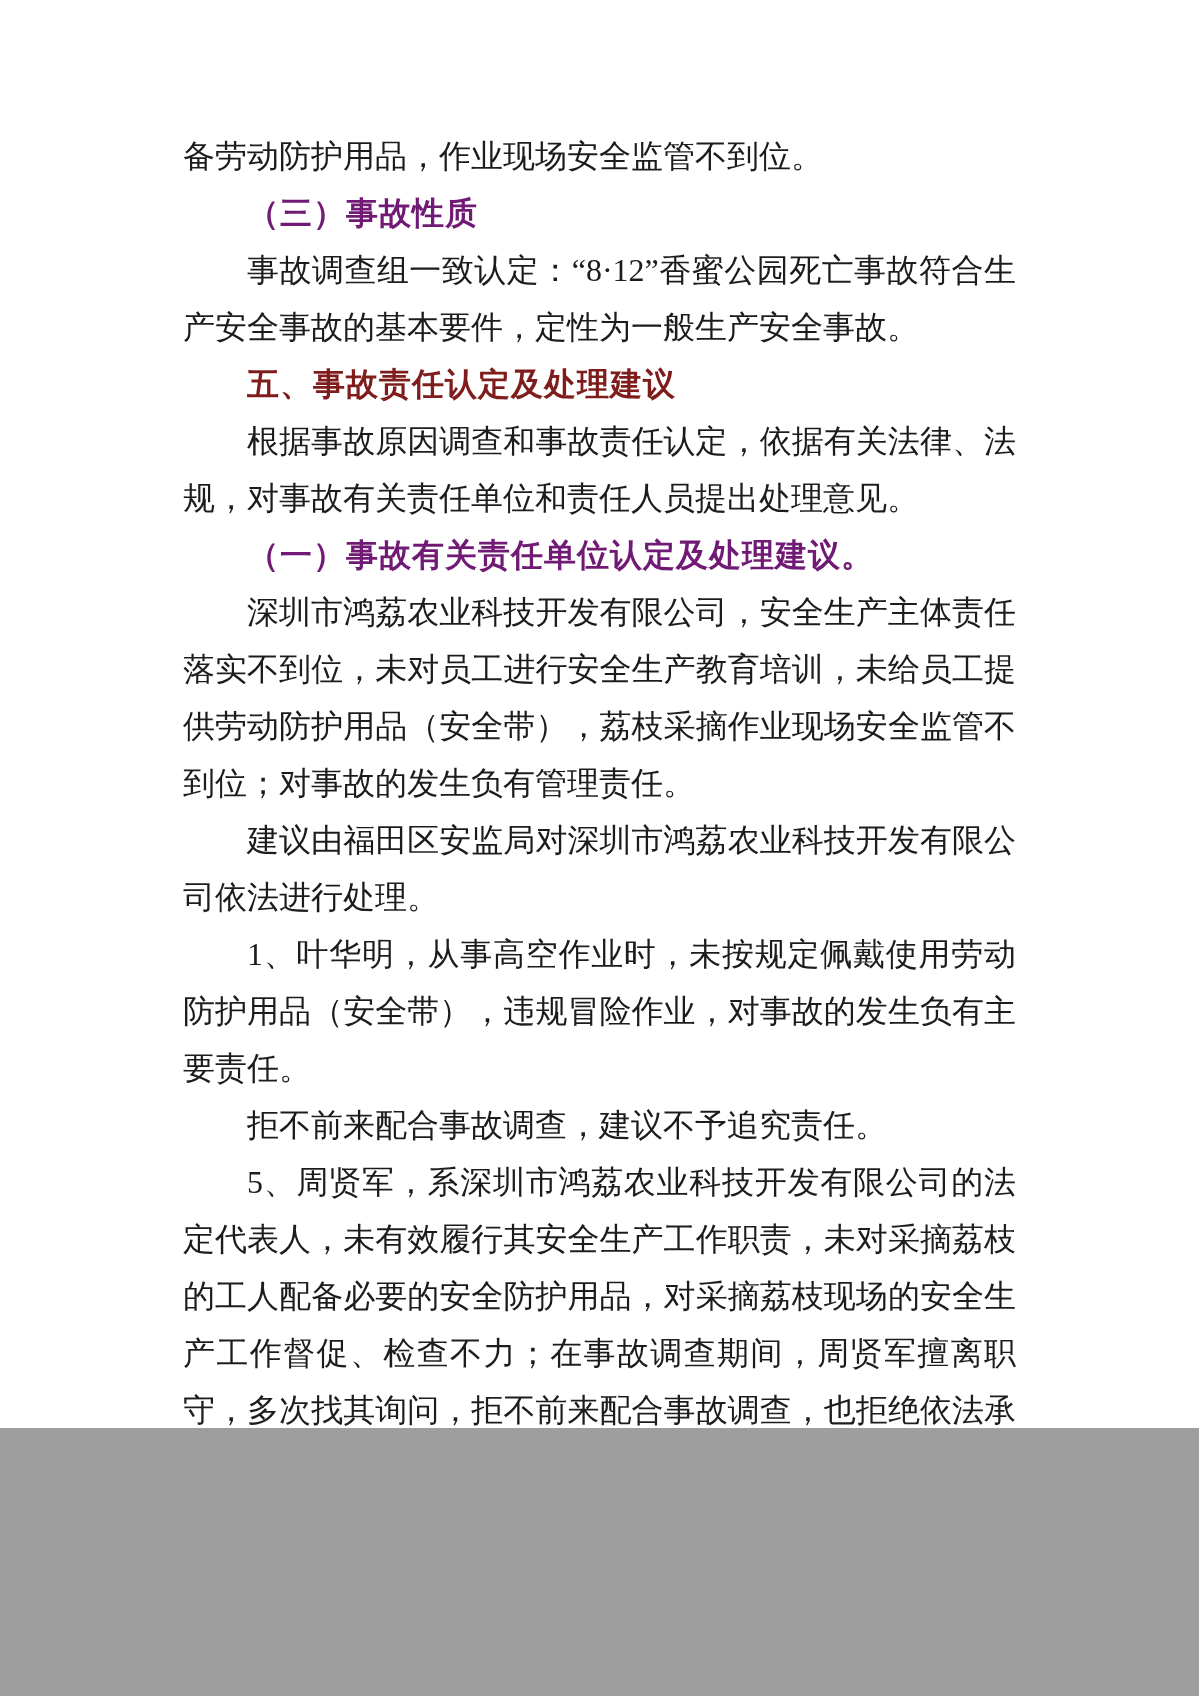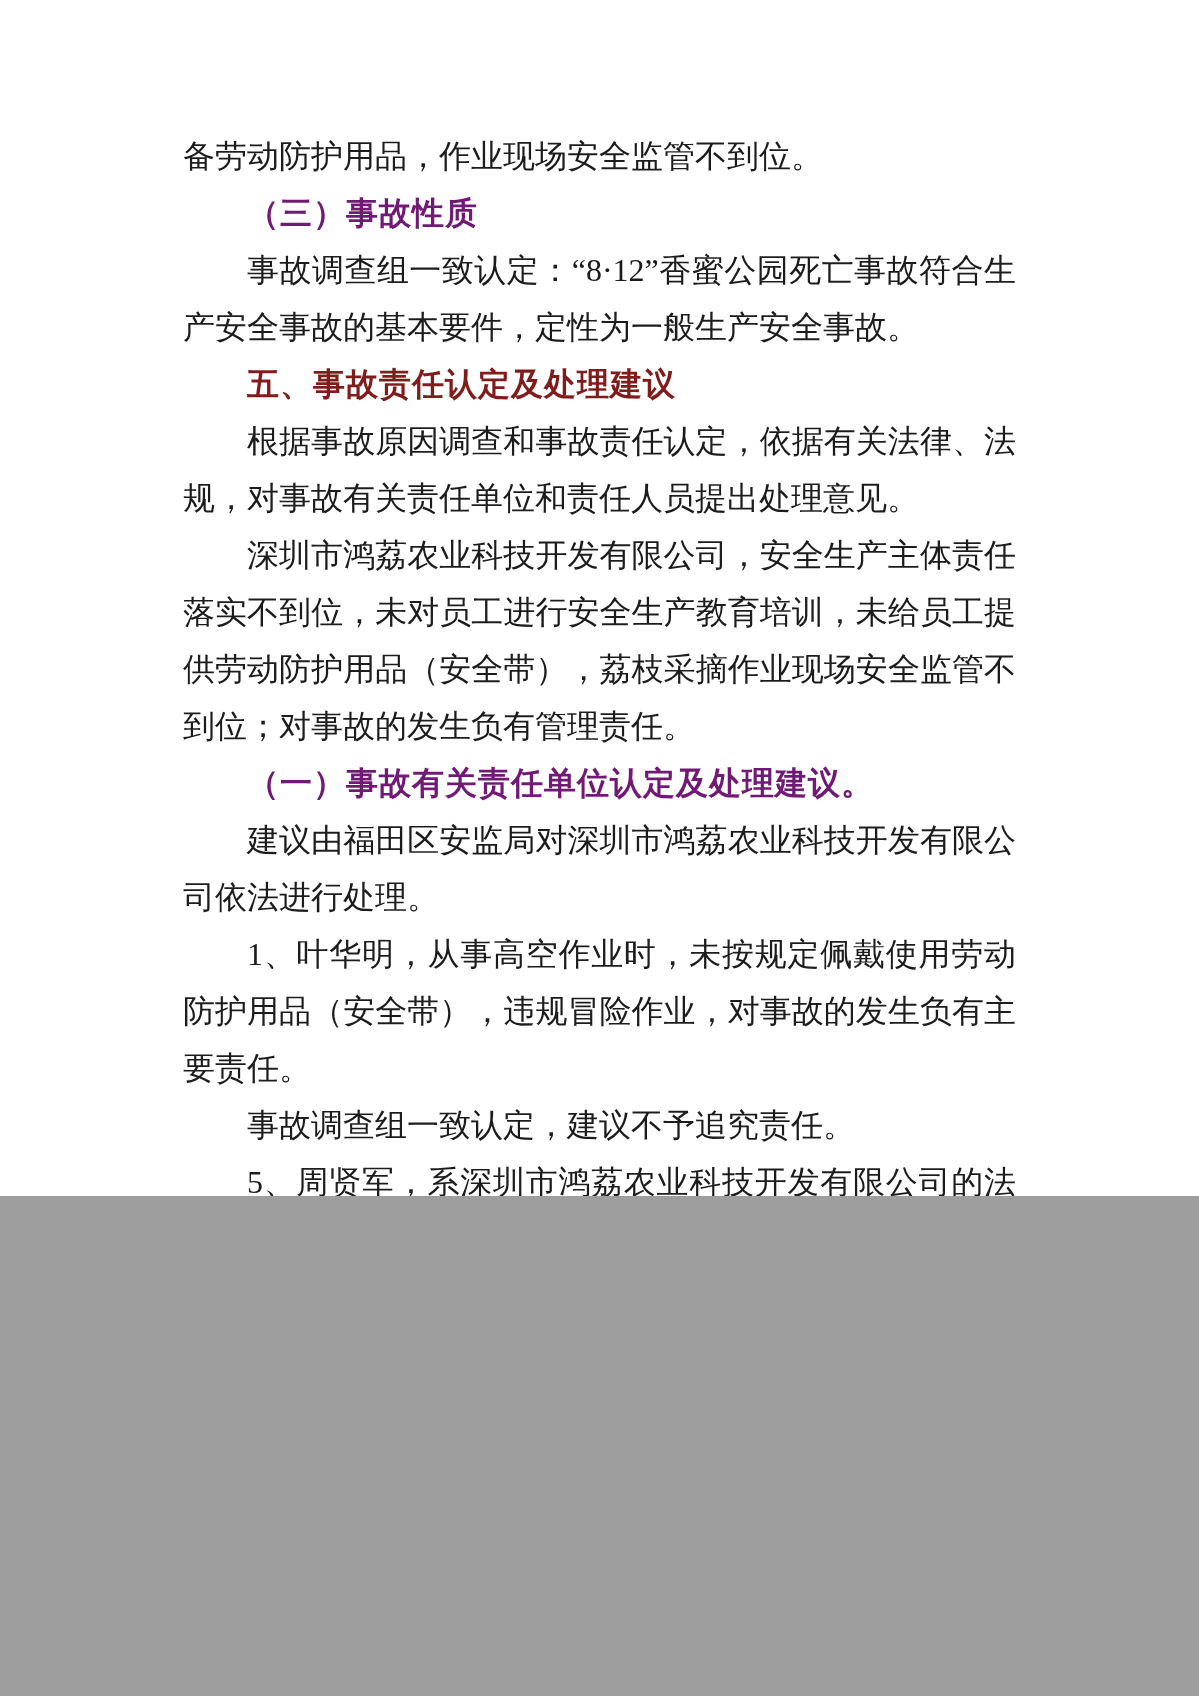"备劳动防护用品，作业现场安全监管不到位。" .page { height: 1196px -> 1428px }
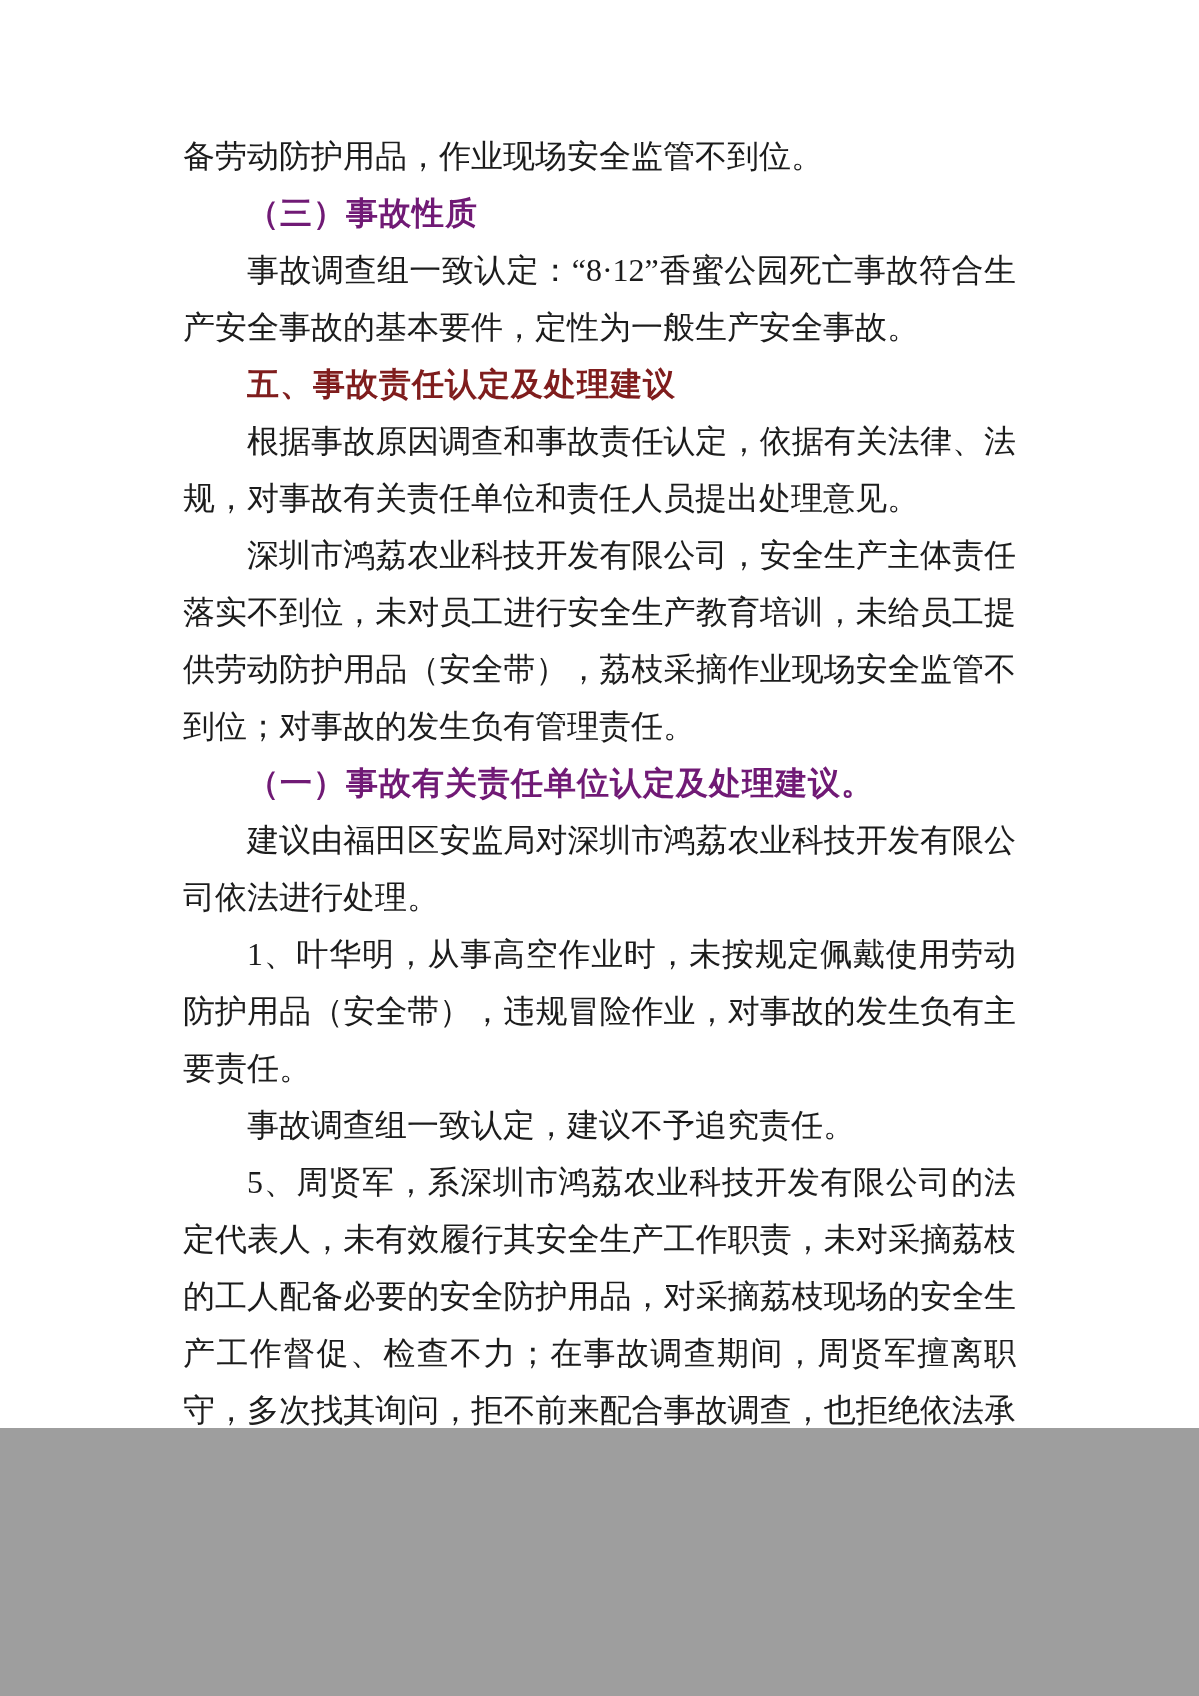"深圳市鸿荔农业科技开发有限公司，安全生产主体责任落实不到位，未对员工进行安全生产" p.blk { order: before "（一）事故有关责任单位认定及处理建议。" -> after "（一）事故有关责任单位认定及处理建议。" }
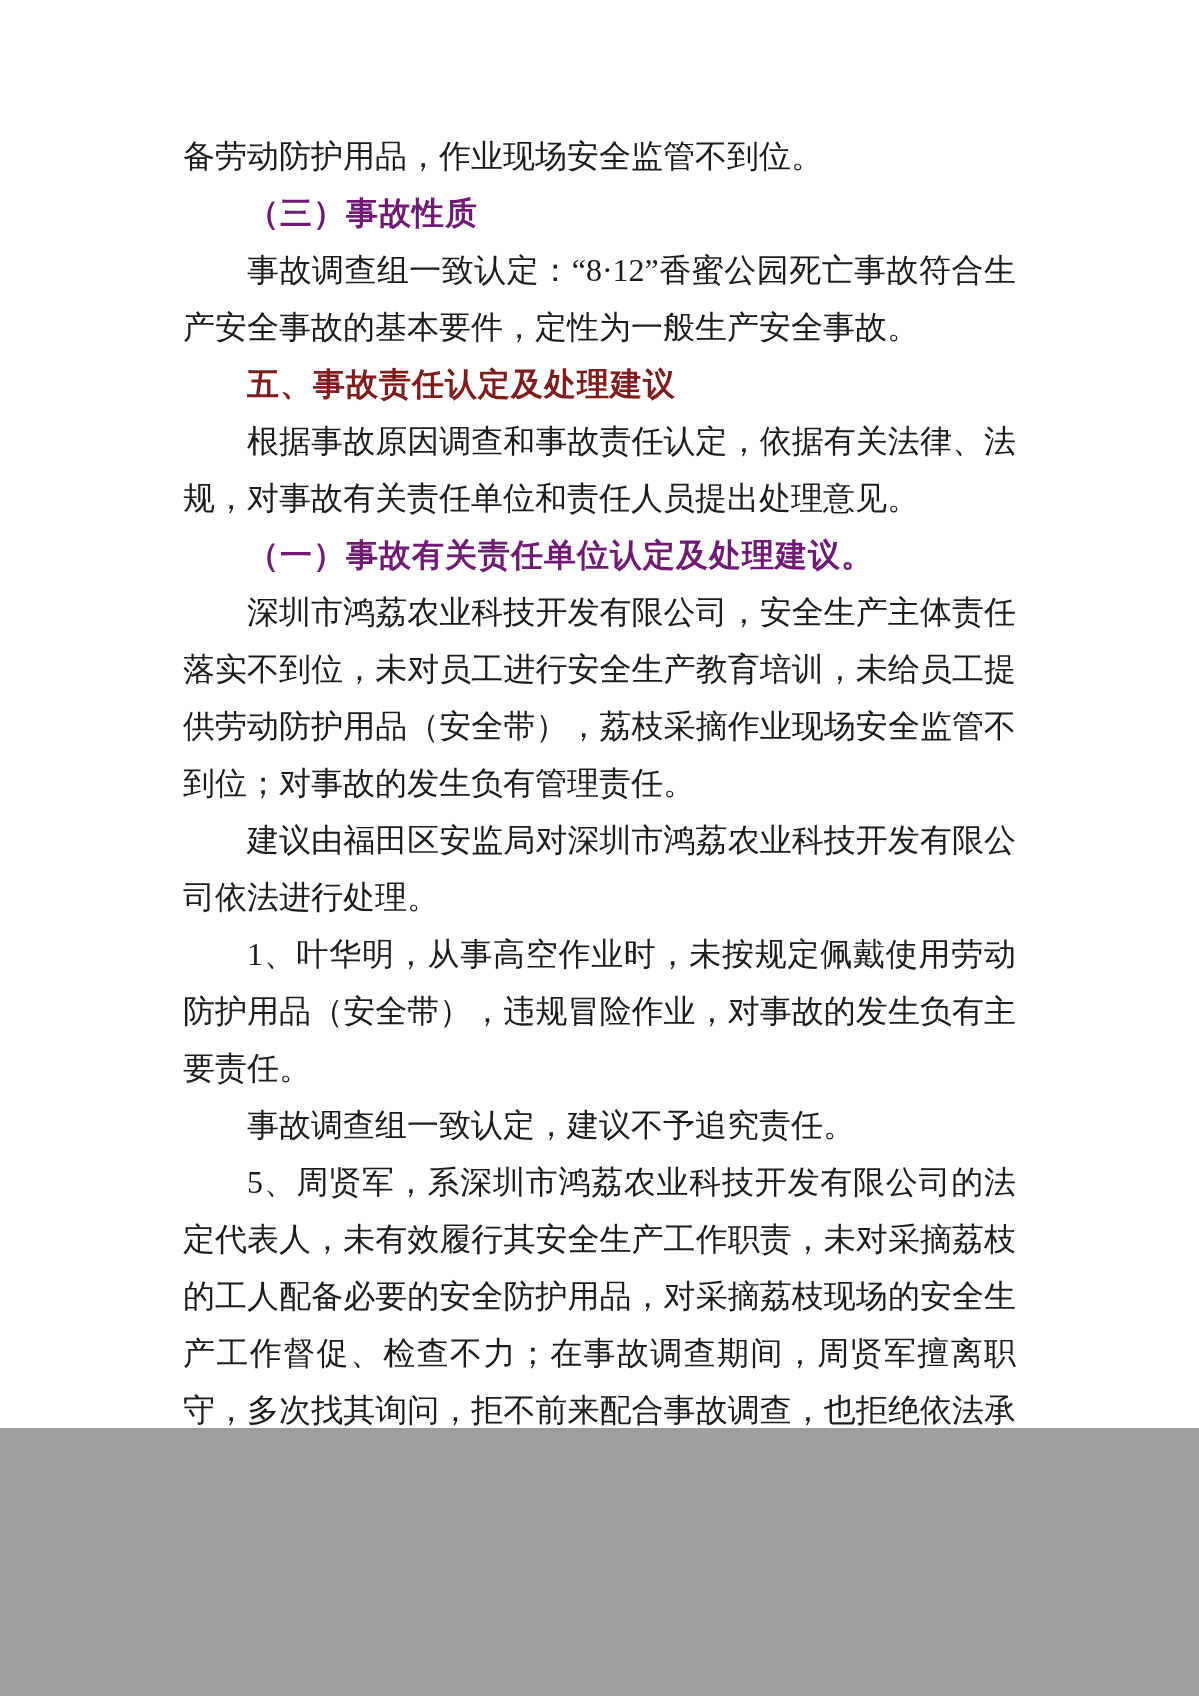"事故调查组一致认定，建议不予追究责任。" p.blk { text: 事故调查组一致认定 -> 拒不前来配合事故调查 }
